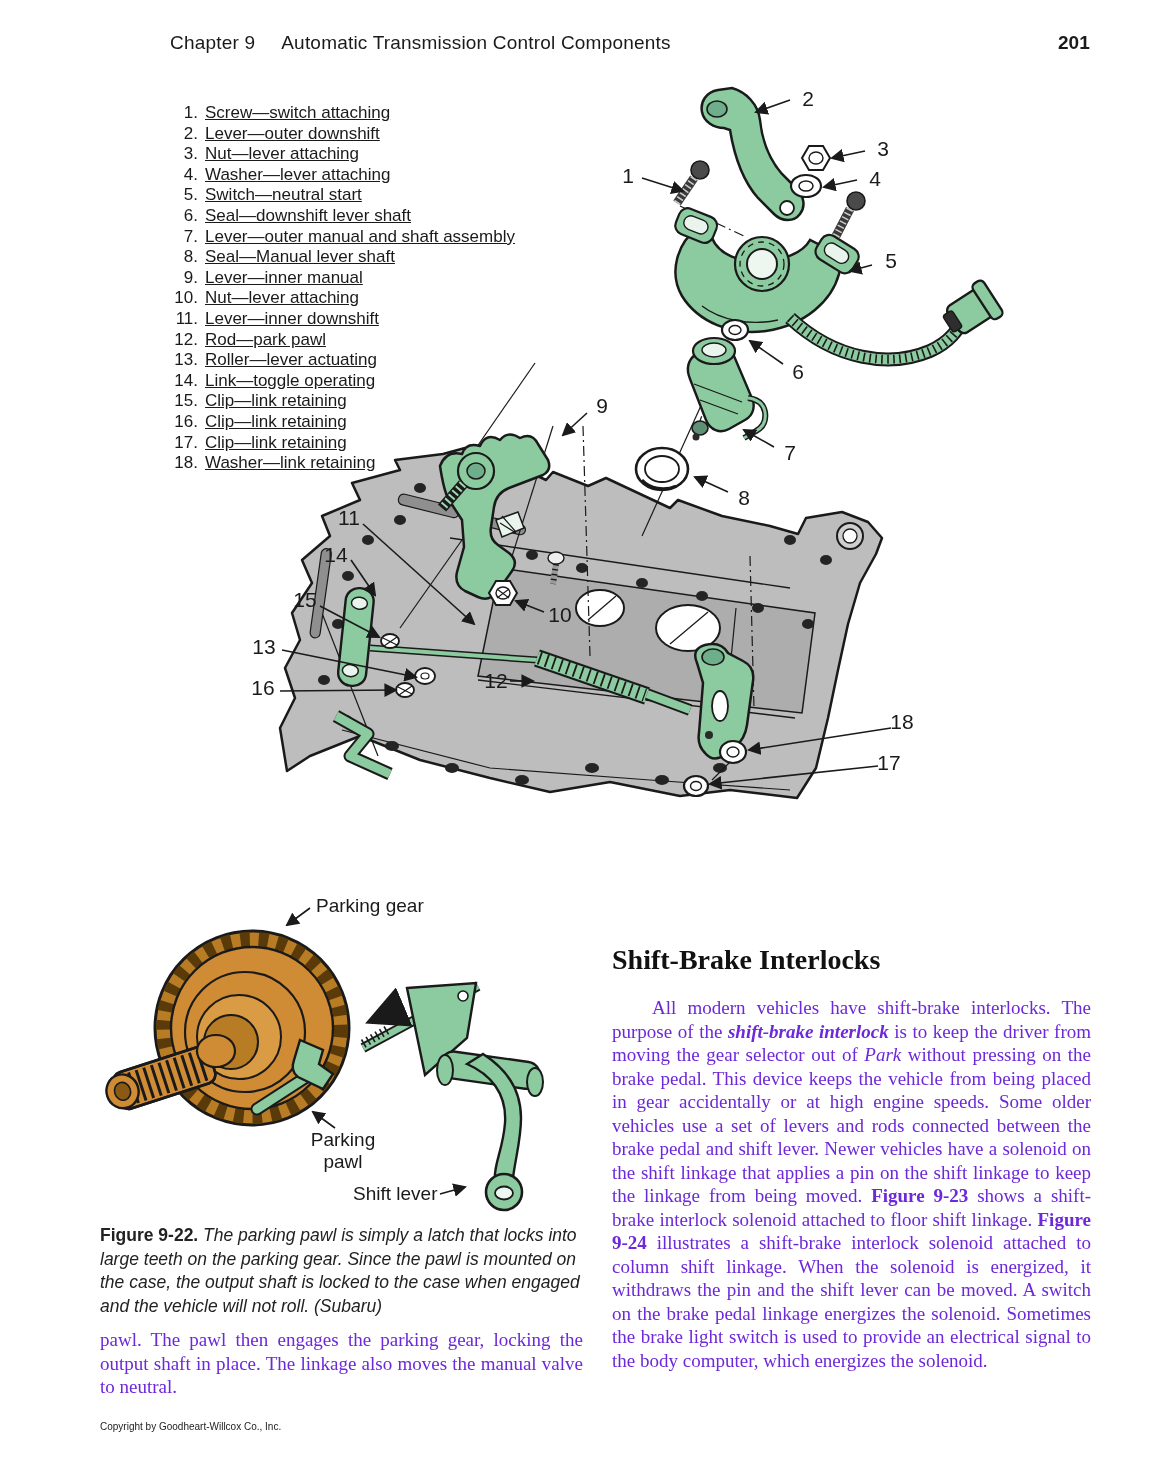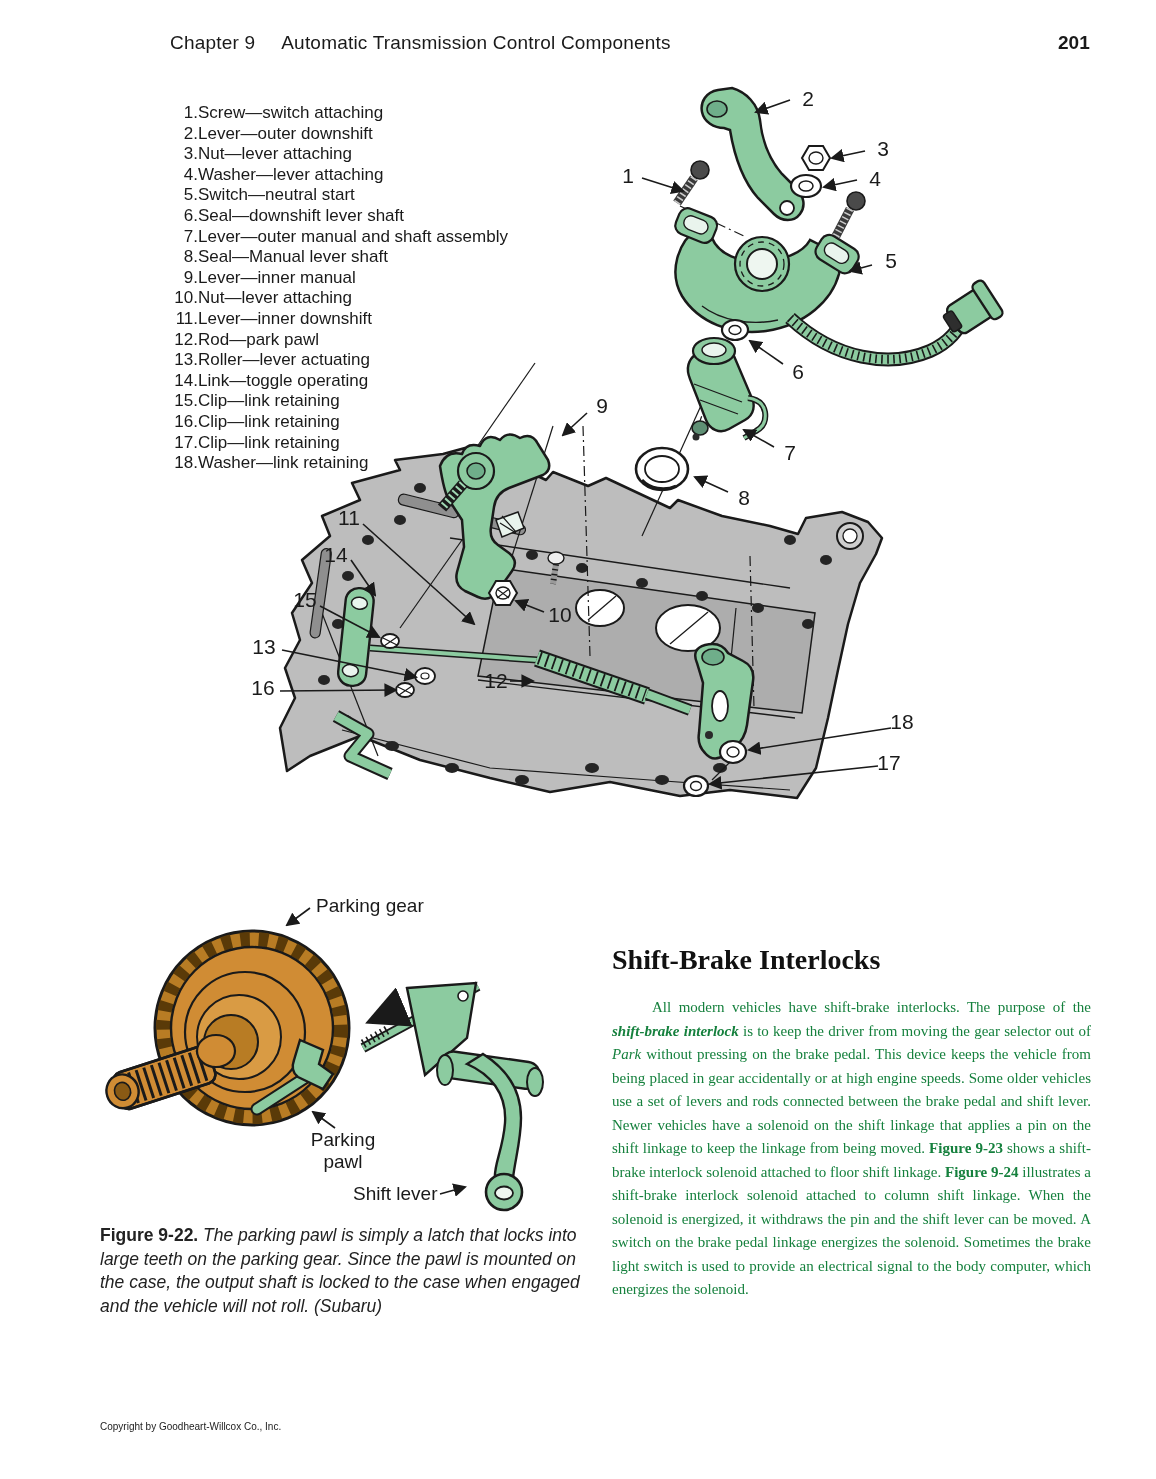"Screw—switch attaching" .pllab { margin-left: 0 -> 7px; text-decoration: none -> underline }
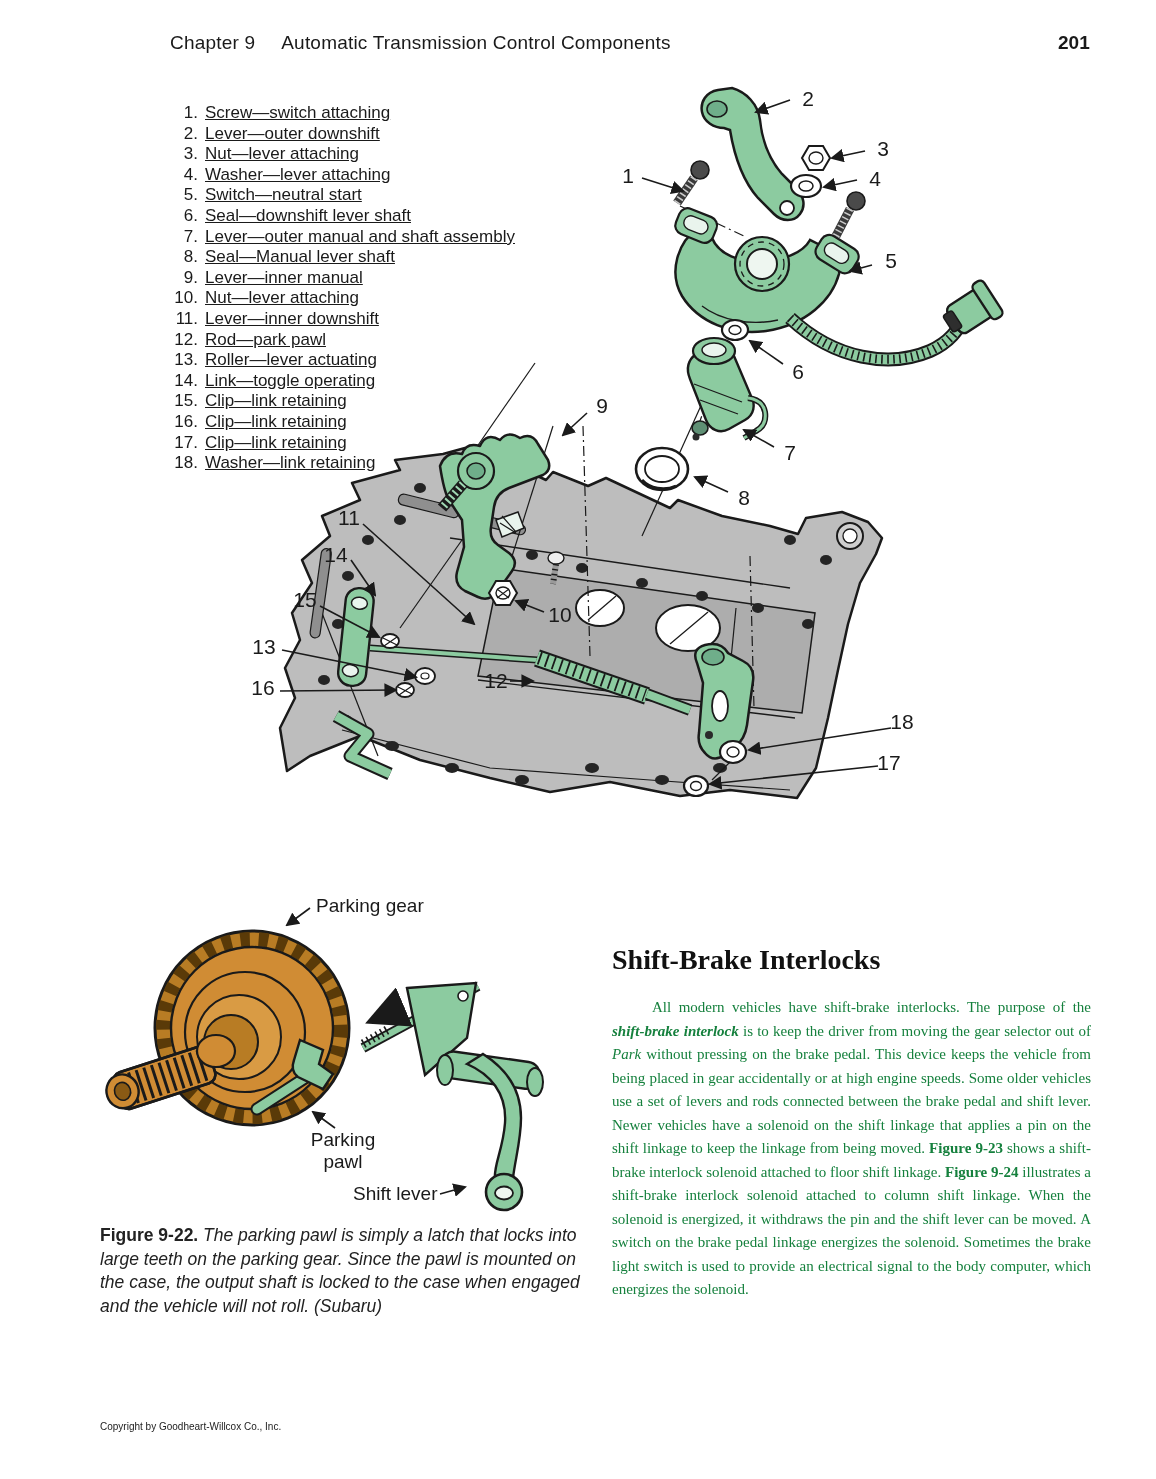"All modern vehicles have shift-brake" .serif { color: #15803d -> #6d28d9; font-size: 15px -> 19px }
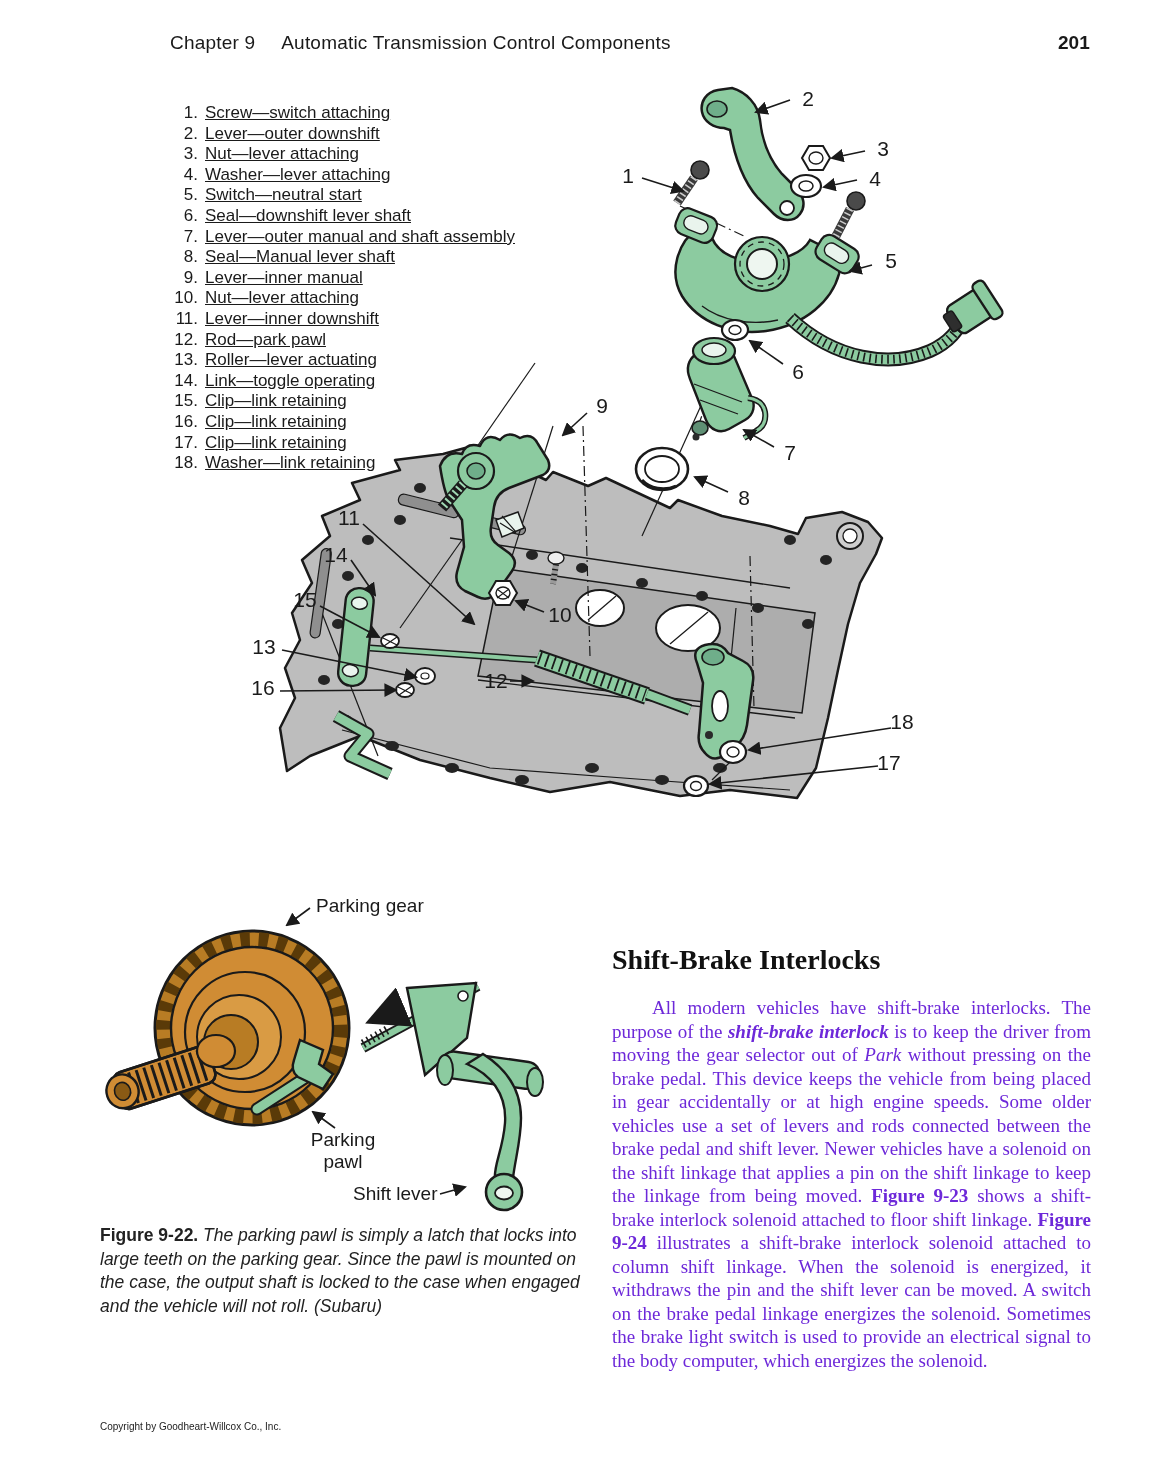"pawl. The pawl then engages" div.serif { html: none -> <div>pawl. The pawl then engages the parking gear, locking the output shaft in place. The linkage also moves the manual valve to neutral.</div> }
